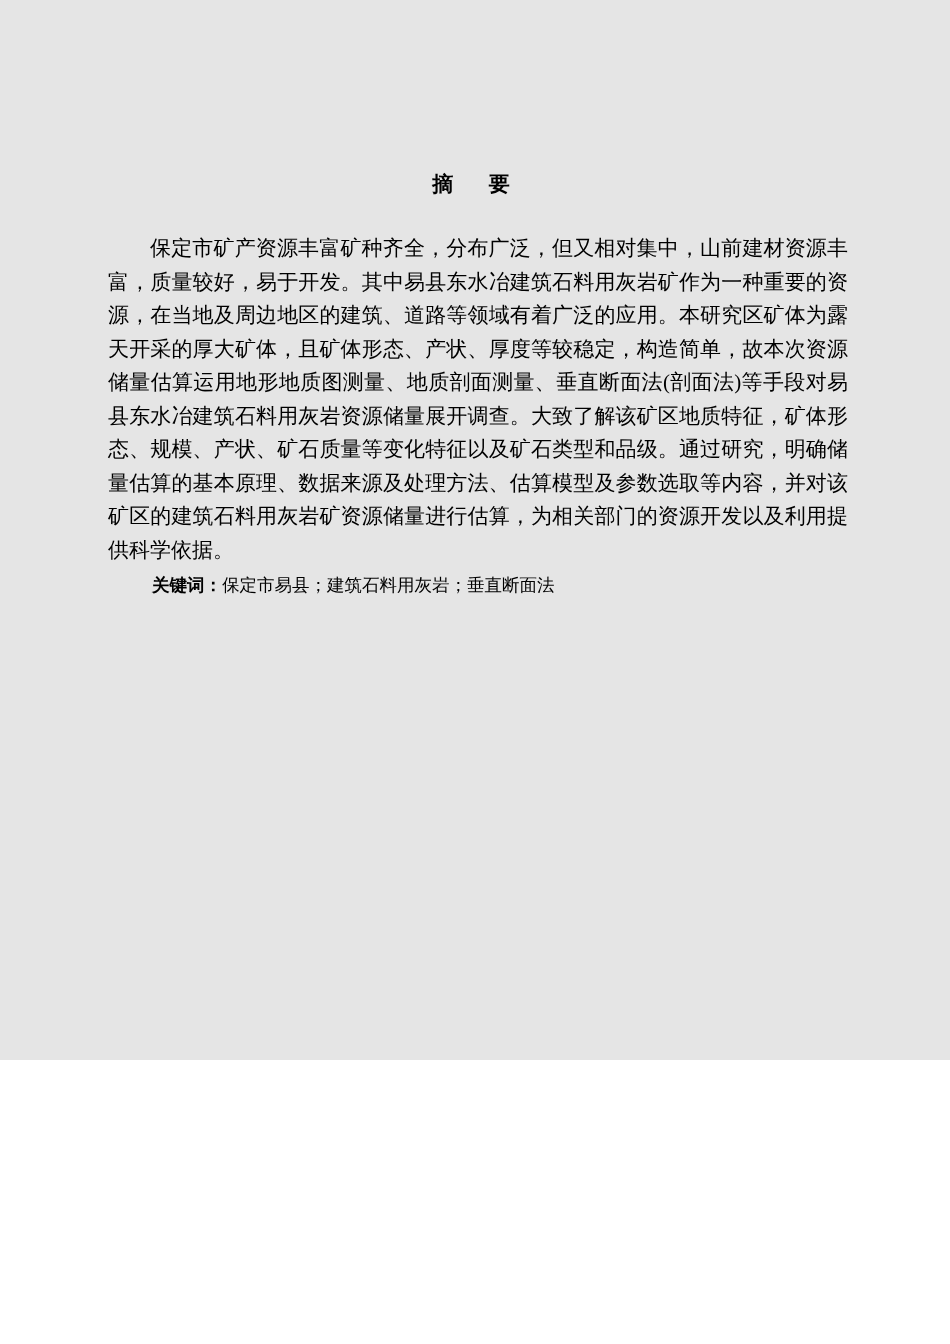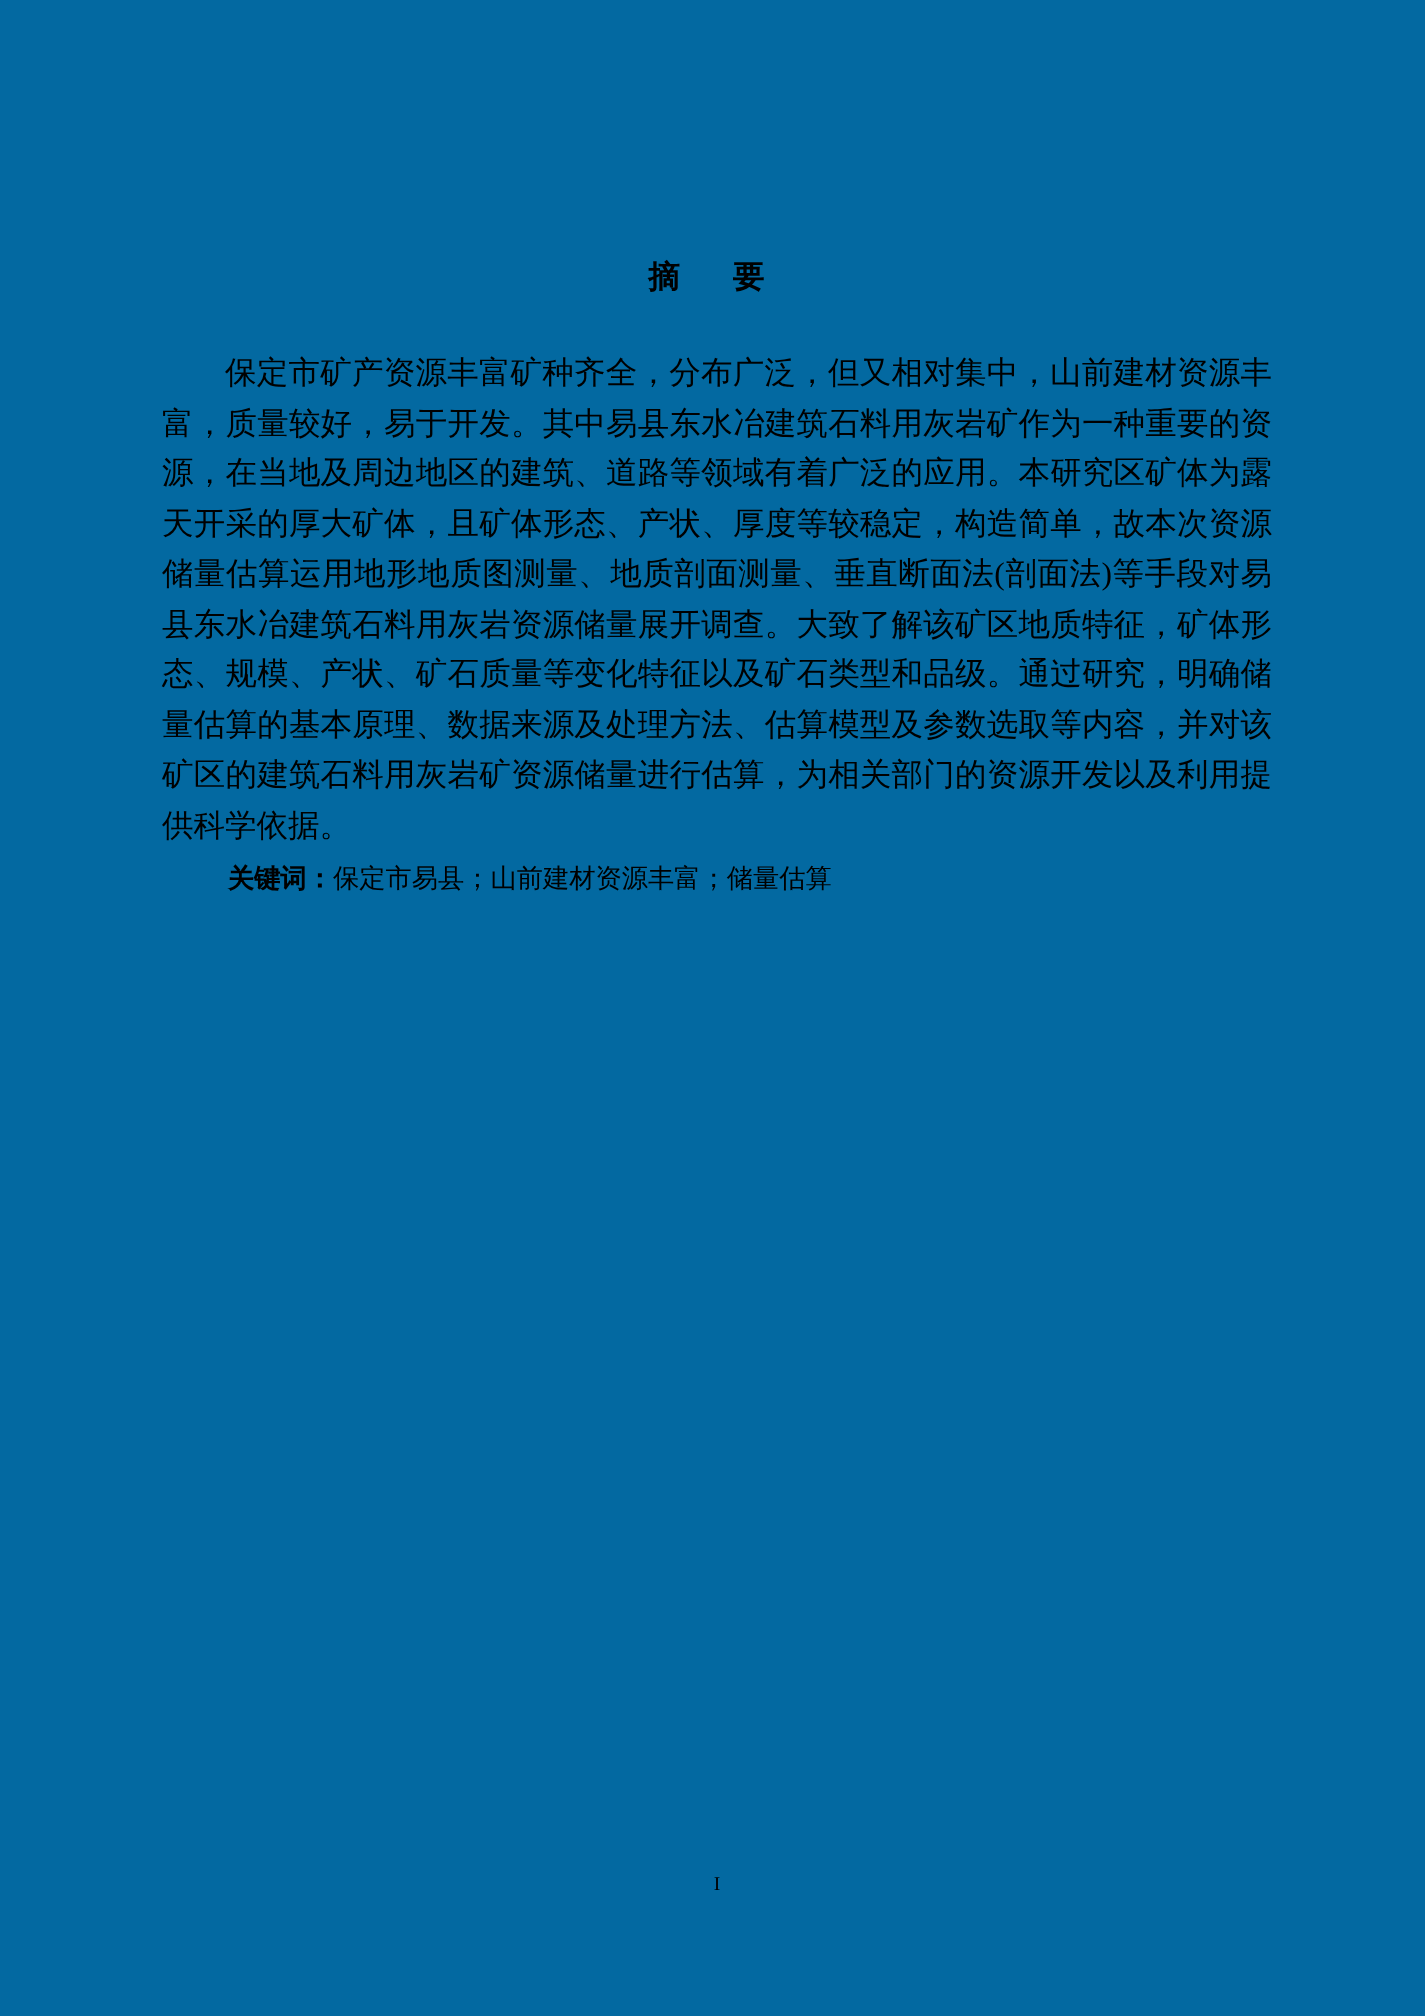"摘 要" .page { background: #0369a1 -> #e5e5e5; height: 1344px -> 1060px }
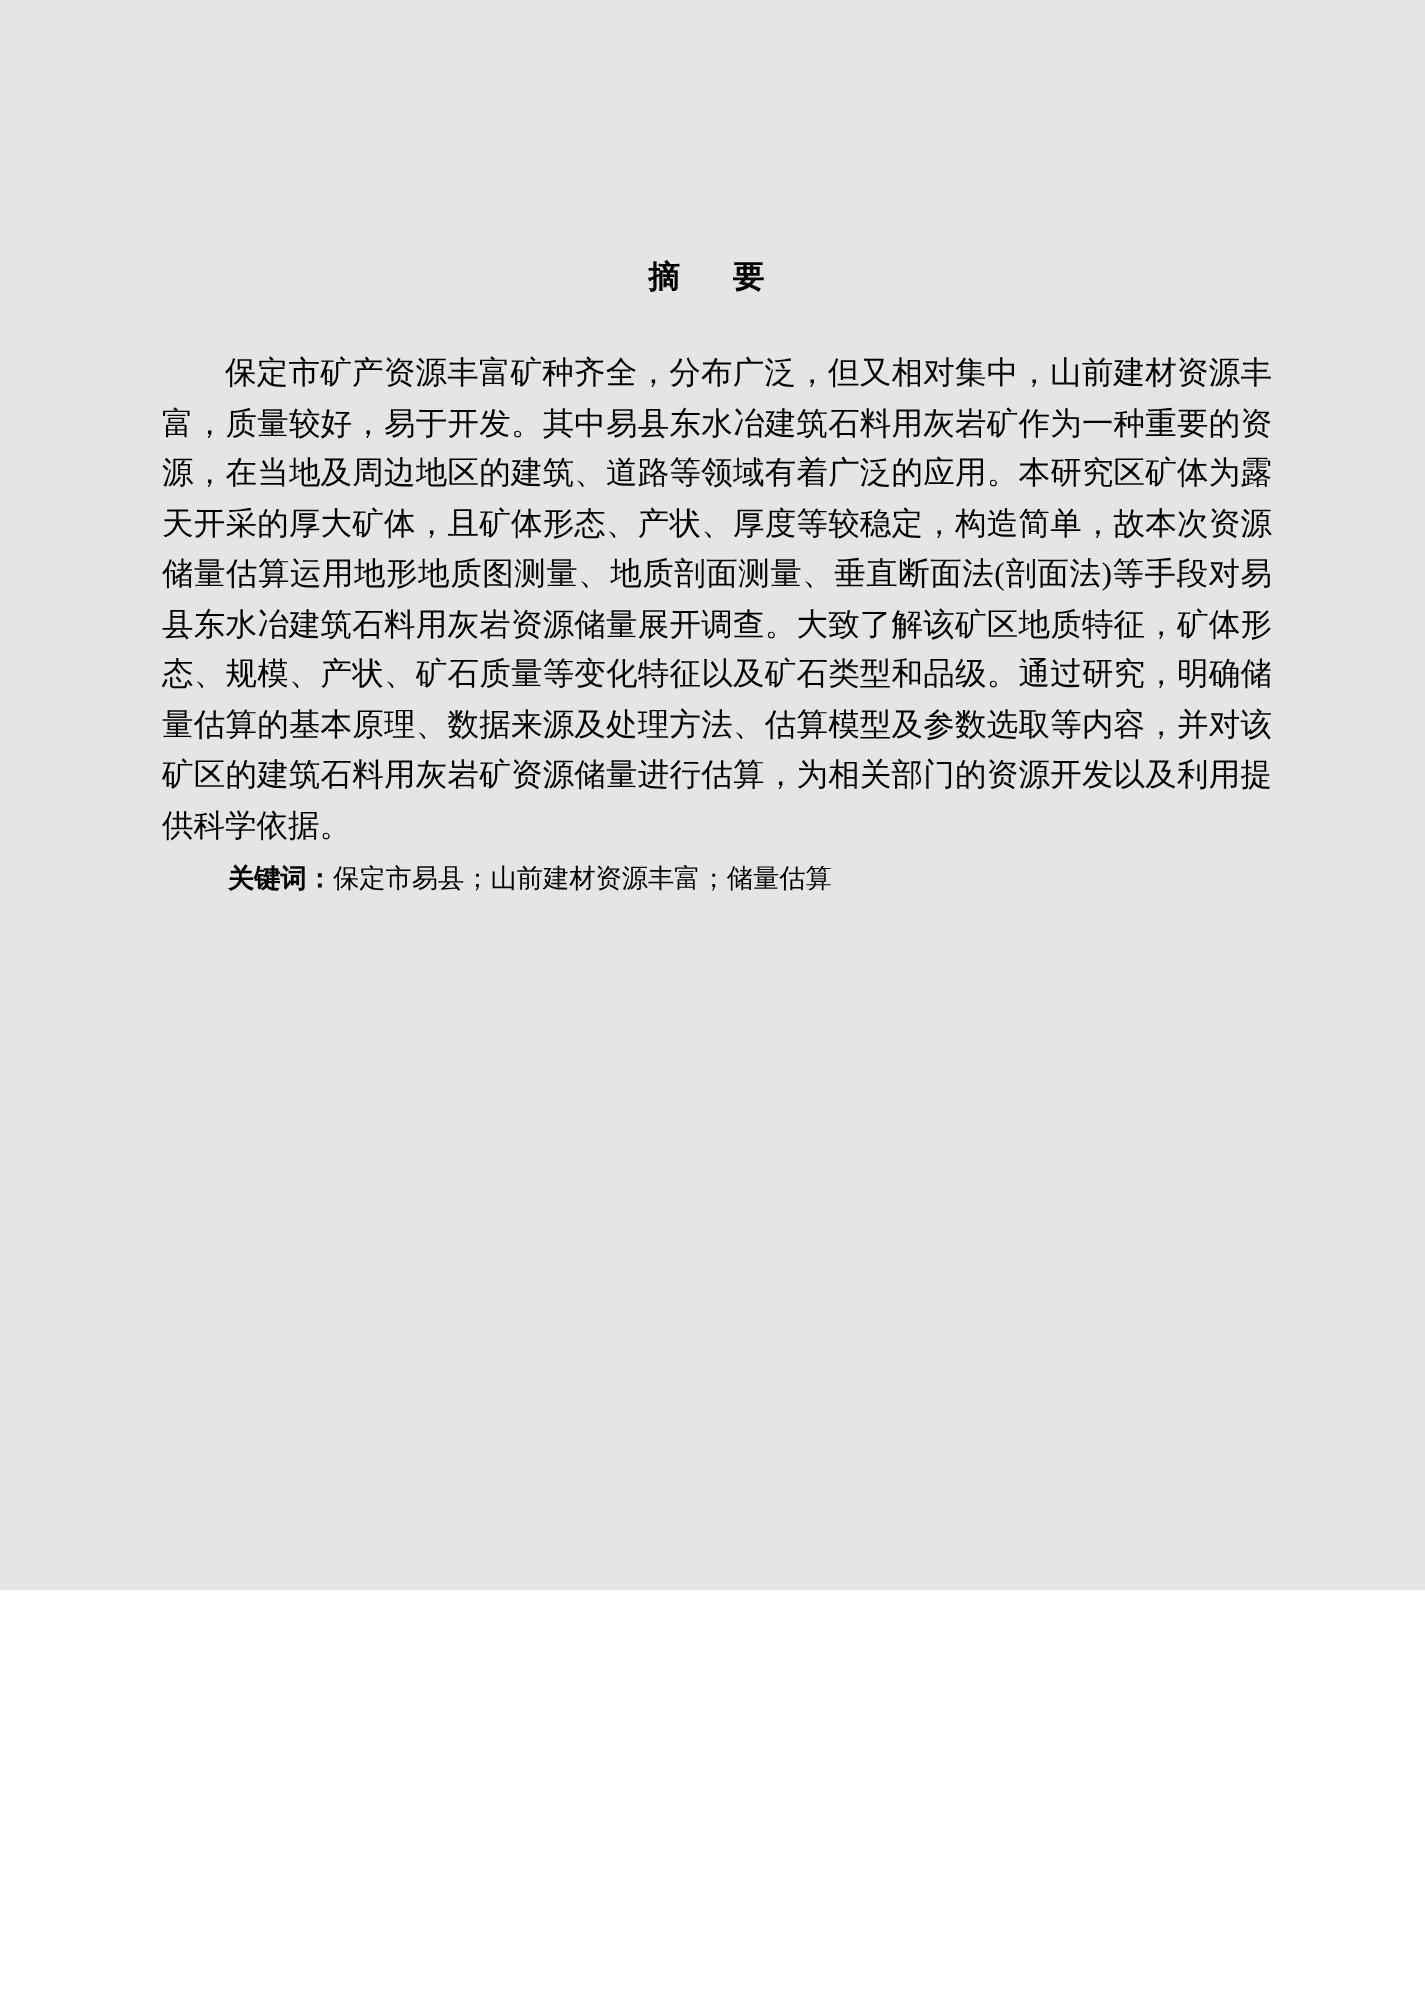"保定市易县；山前建材资源丰富；储量估算" span { text: 山前建材资源丰富；储量估算 -> 建筑石料用灰岩；垂直断面法 }
